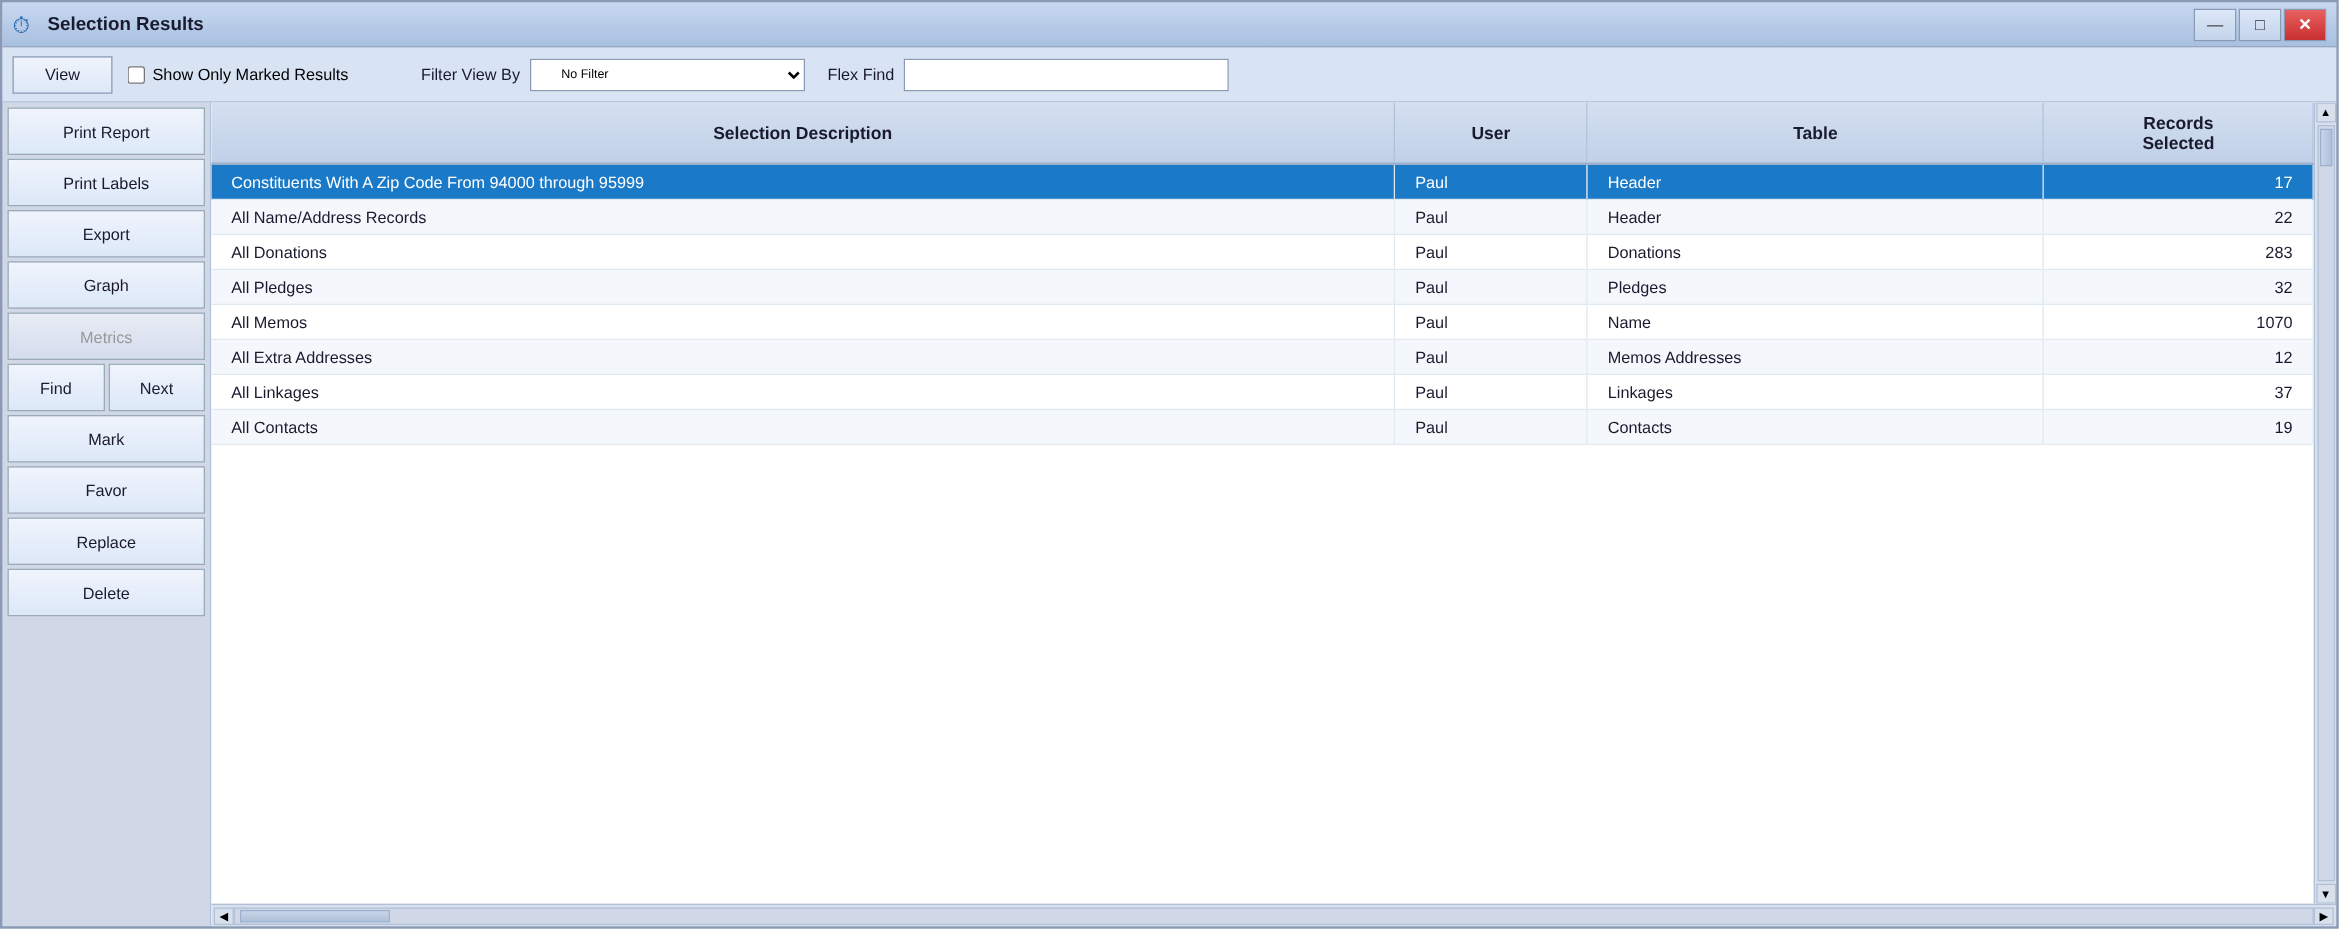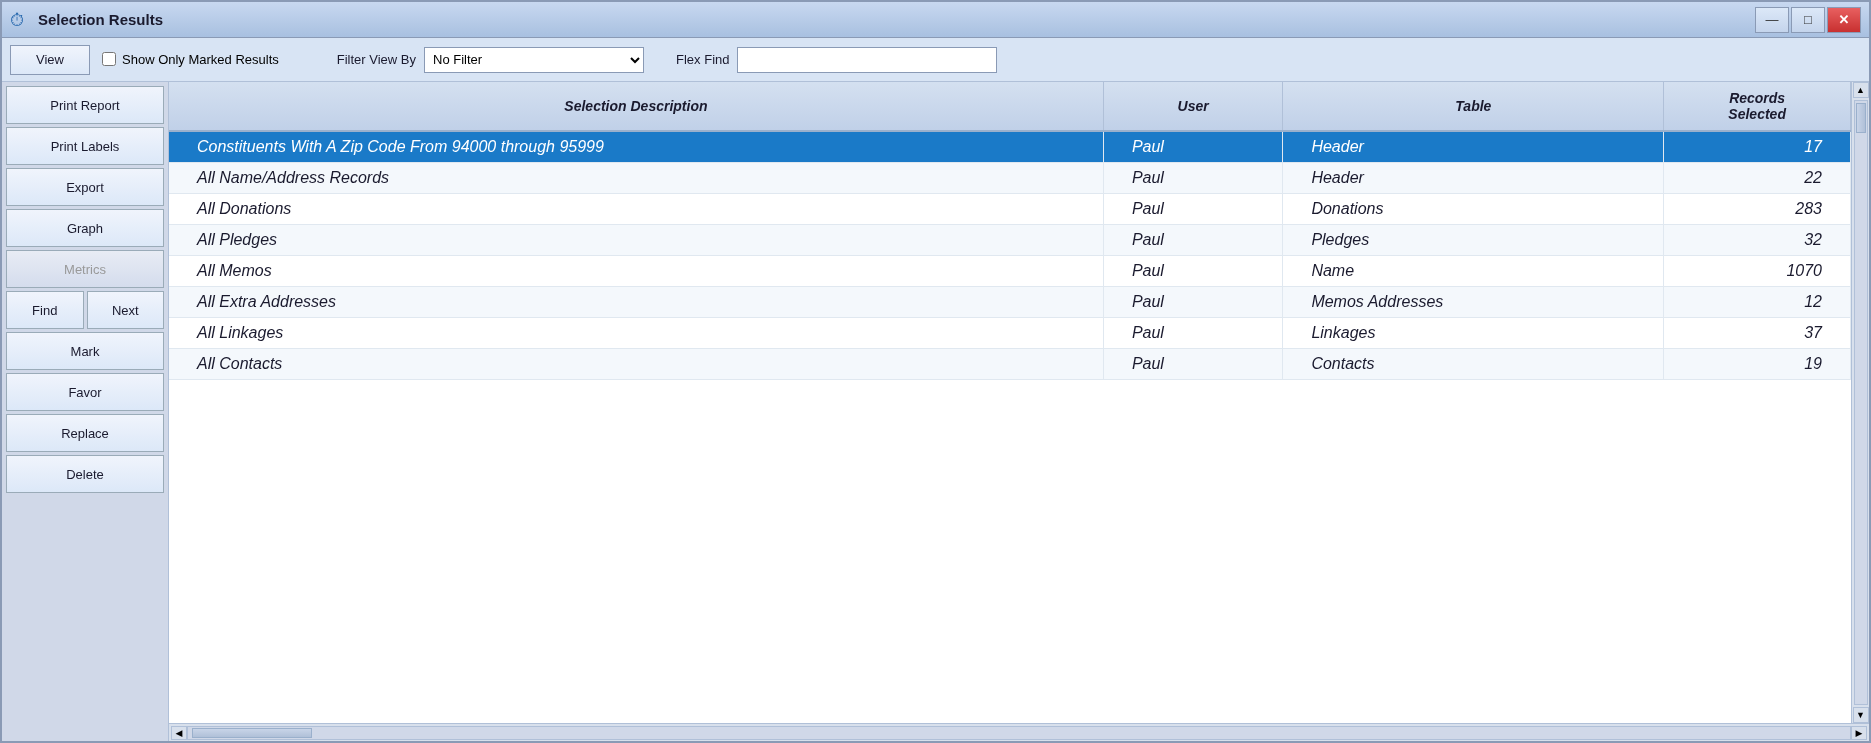"Show Only Marked Results" .checkbox-container { align-items: flex-start -> center }
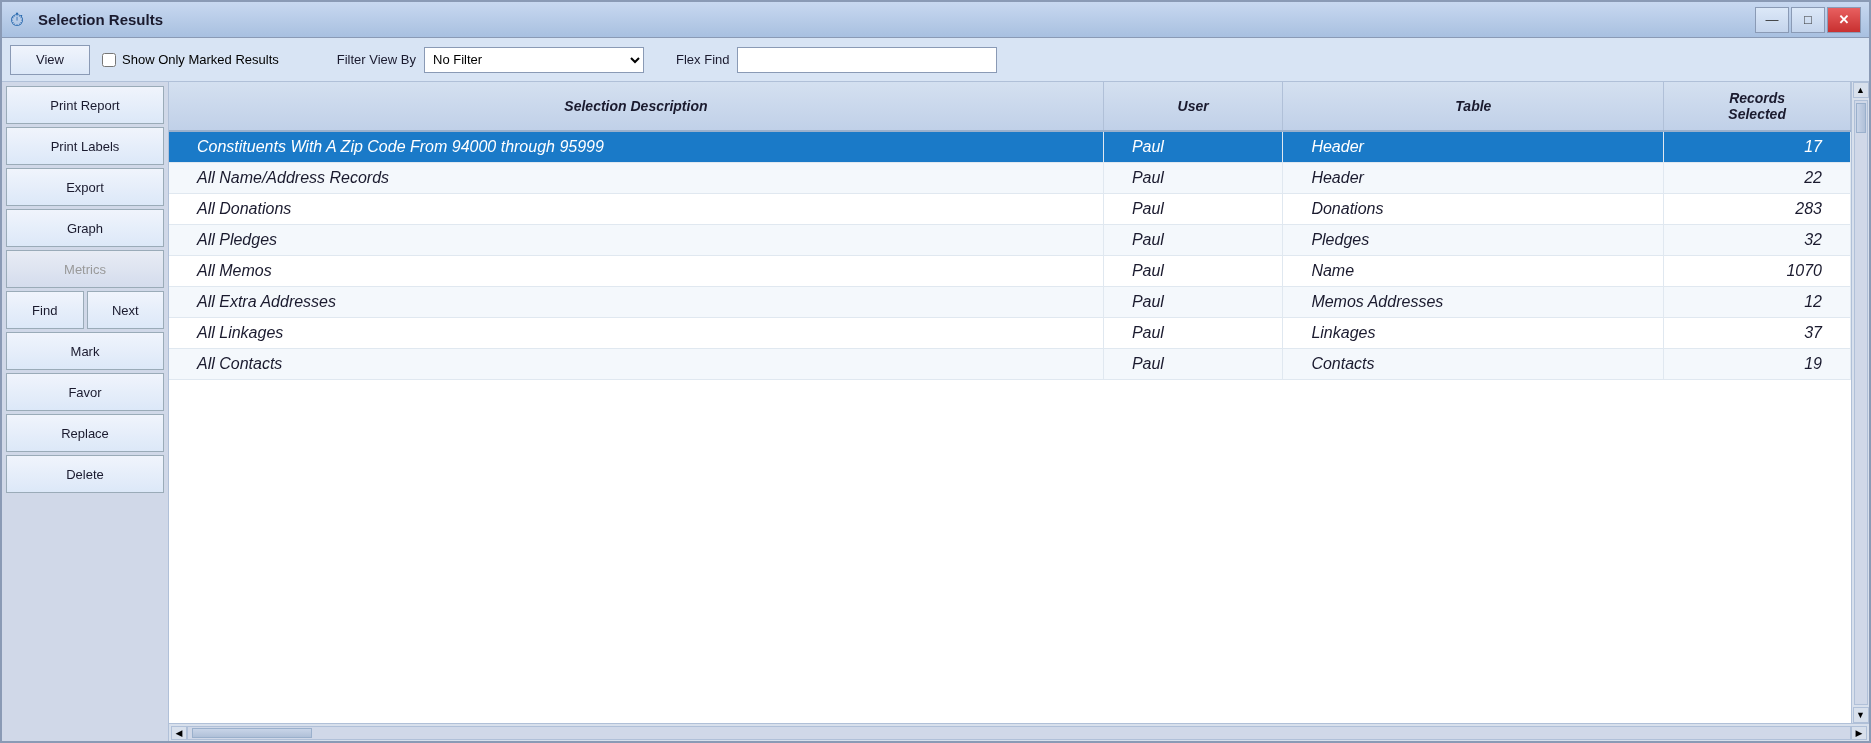"No Filter" .filter-select { font-size: 13px -> 10px; padding: 0 4px -> 0 20px }
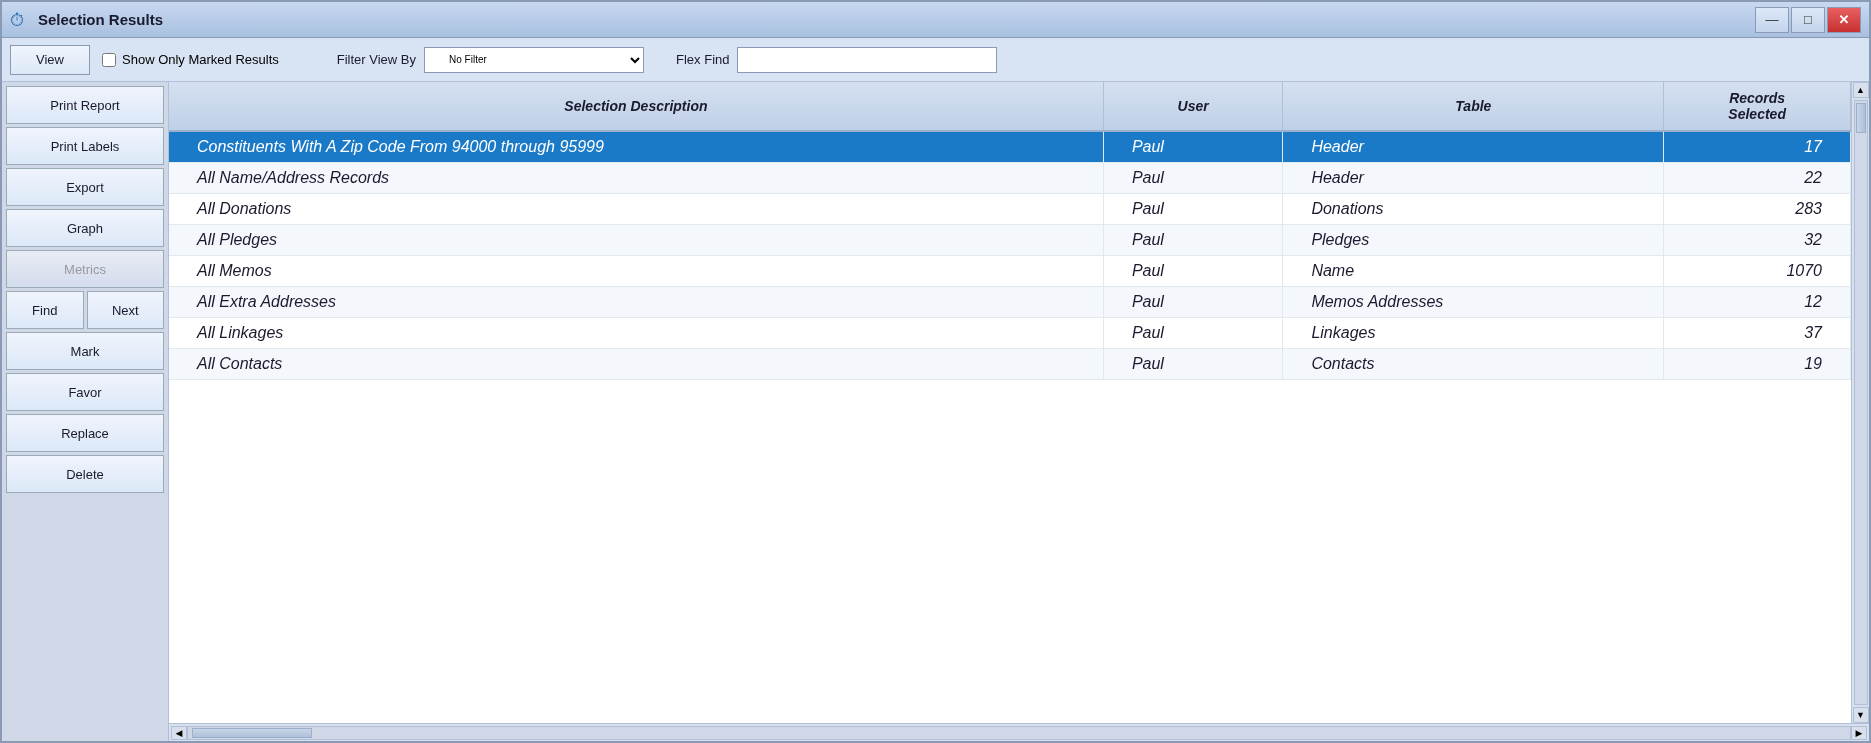"Flex Find" .flex-find-section { margin-left: 20px -> 6px }
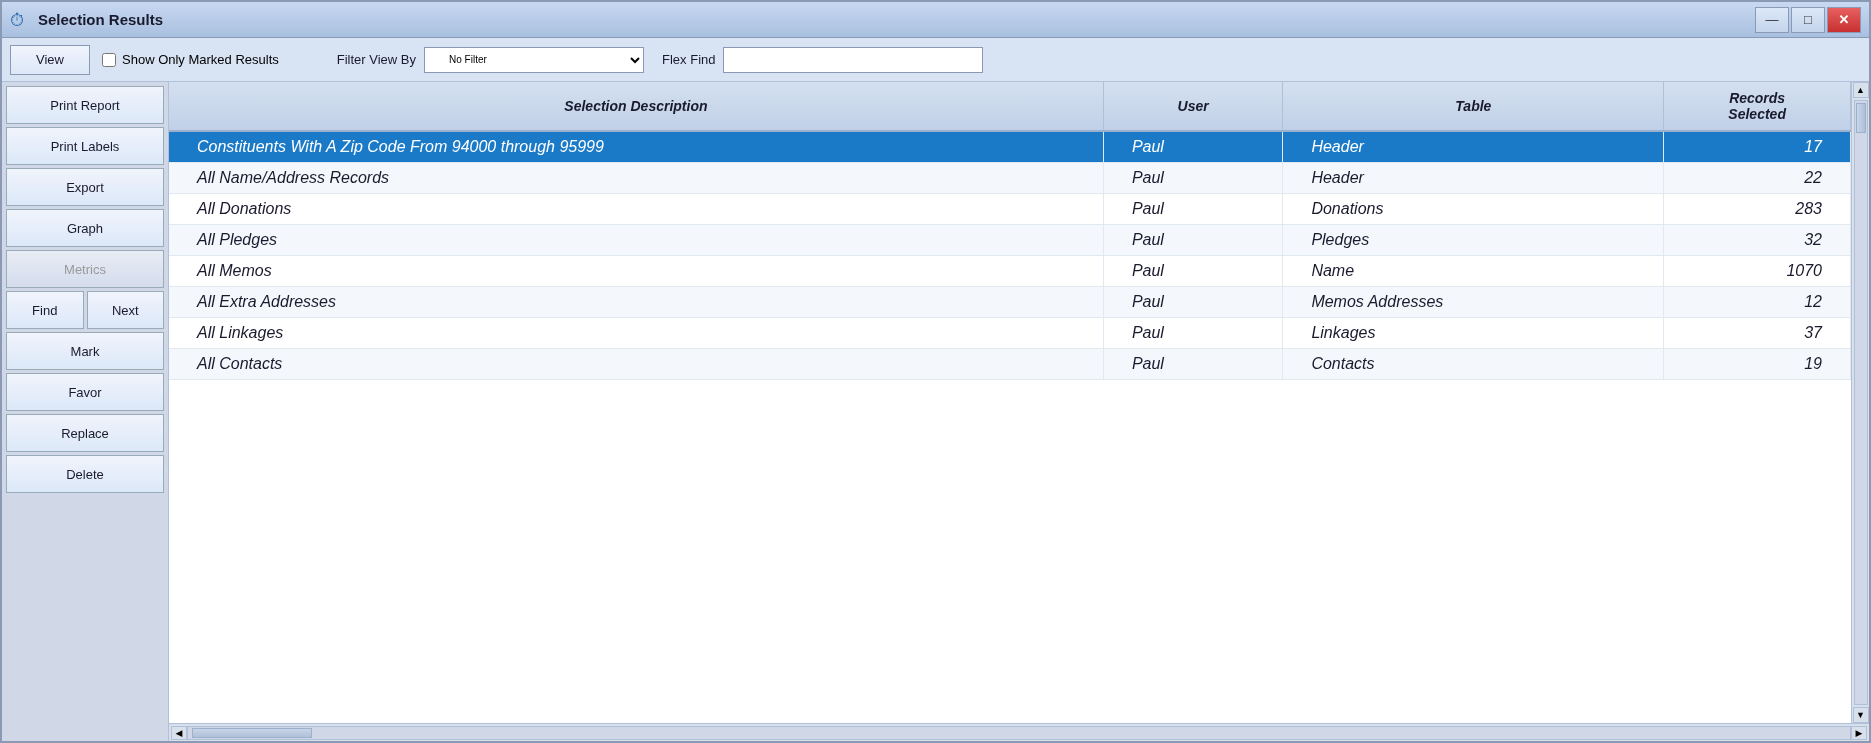"Selection Description" .table-container { font-style: italic -> none }
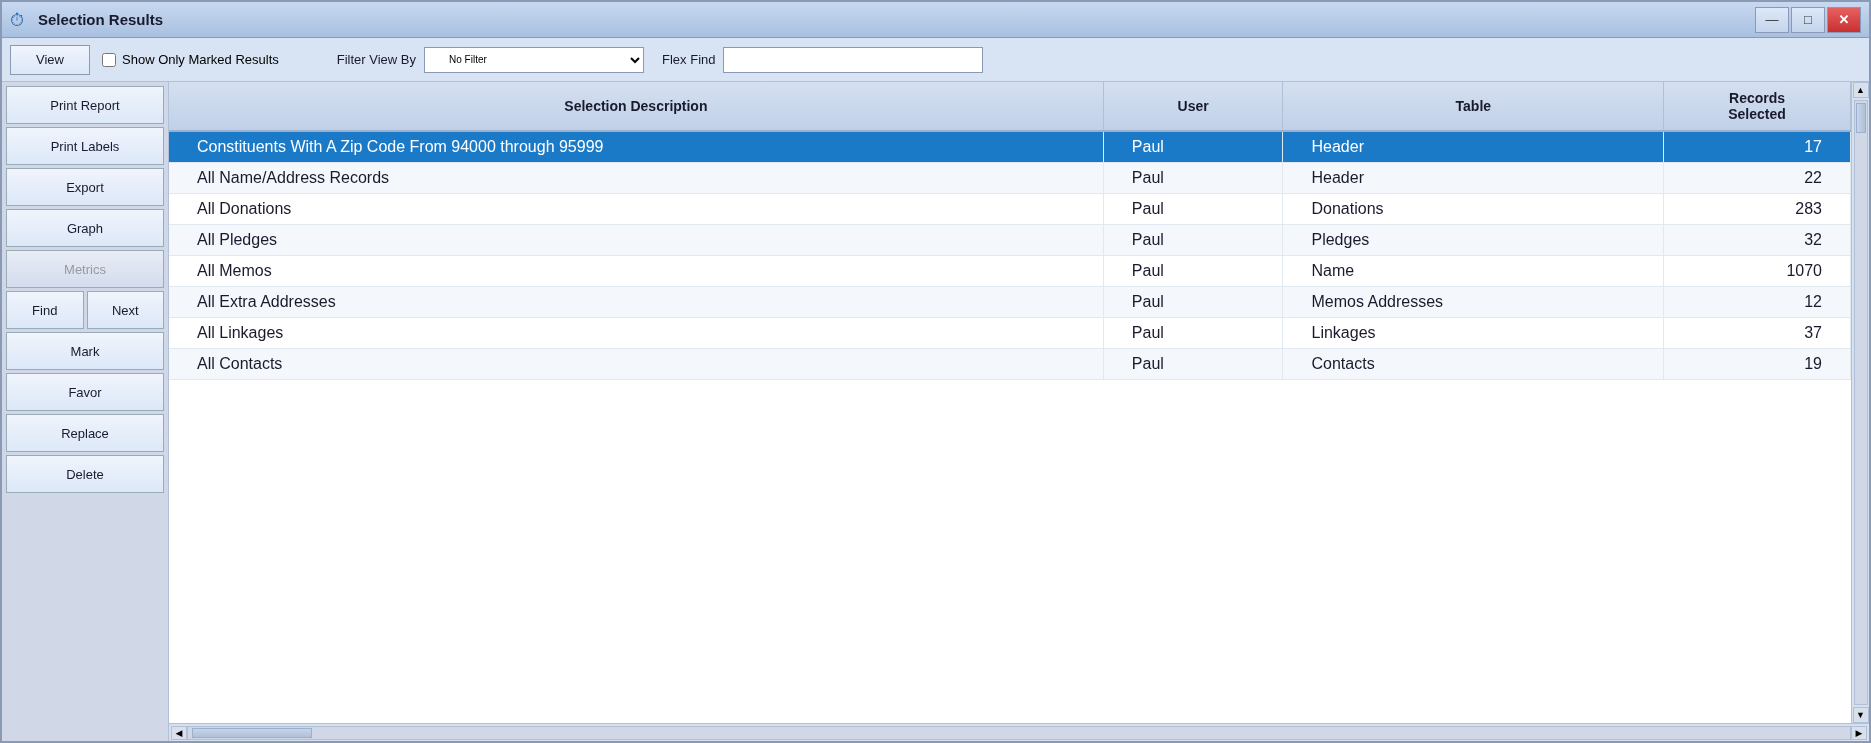"Constituents With A Zip Code" tbody td { font-size: 16px -> 13px; padding: 6px 28px -> 6px 16px }
